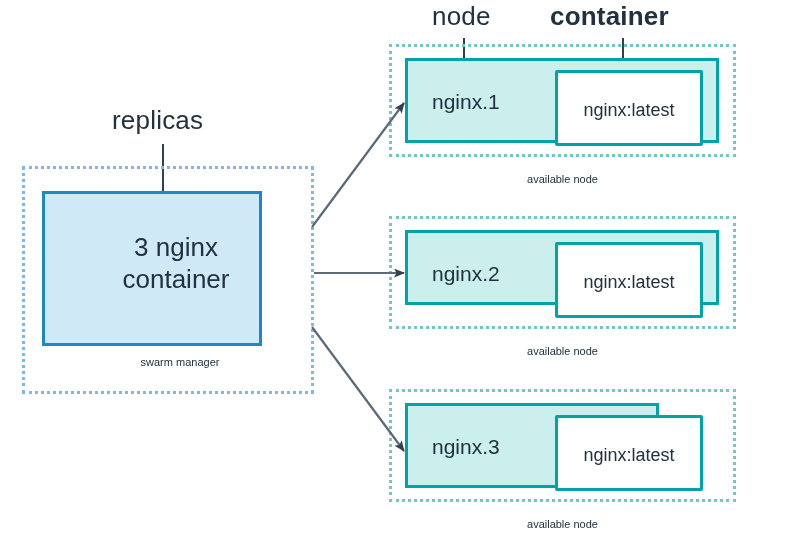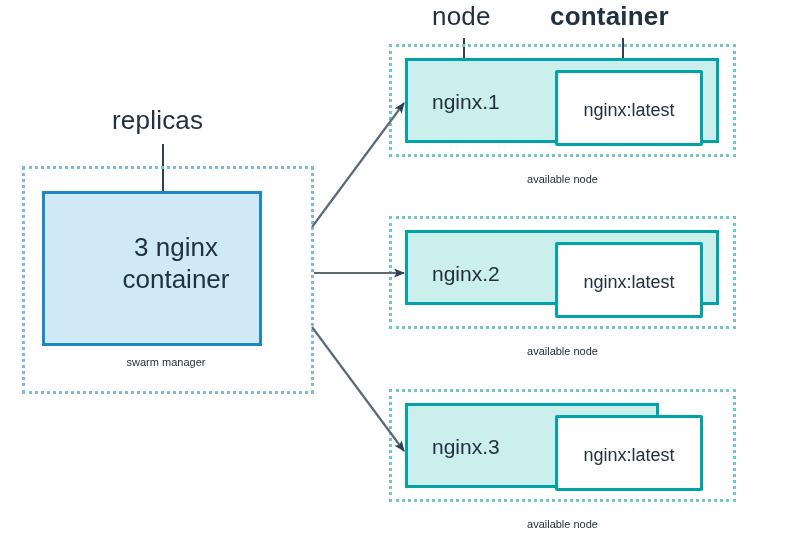"swarm manager" div.lbl { left: 46px -> 60px }
